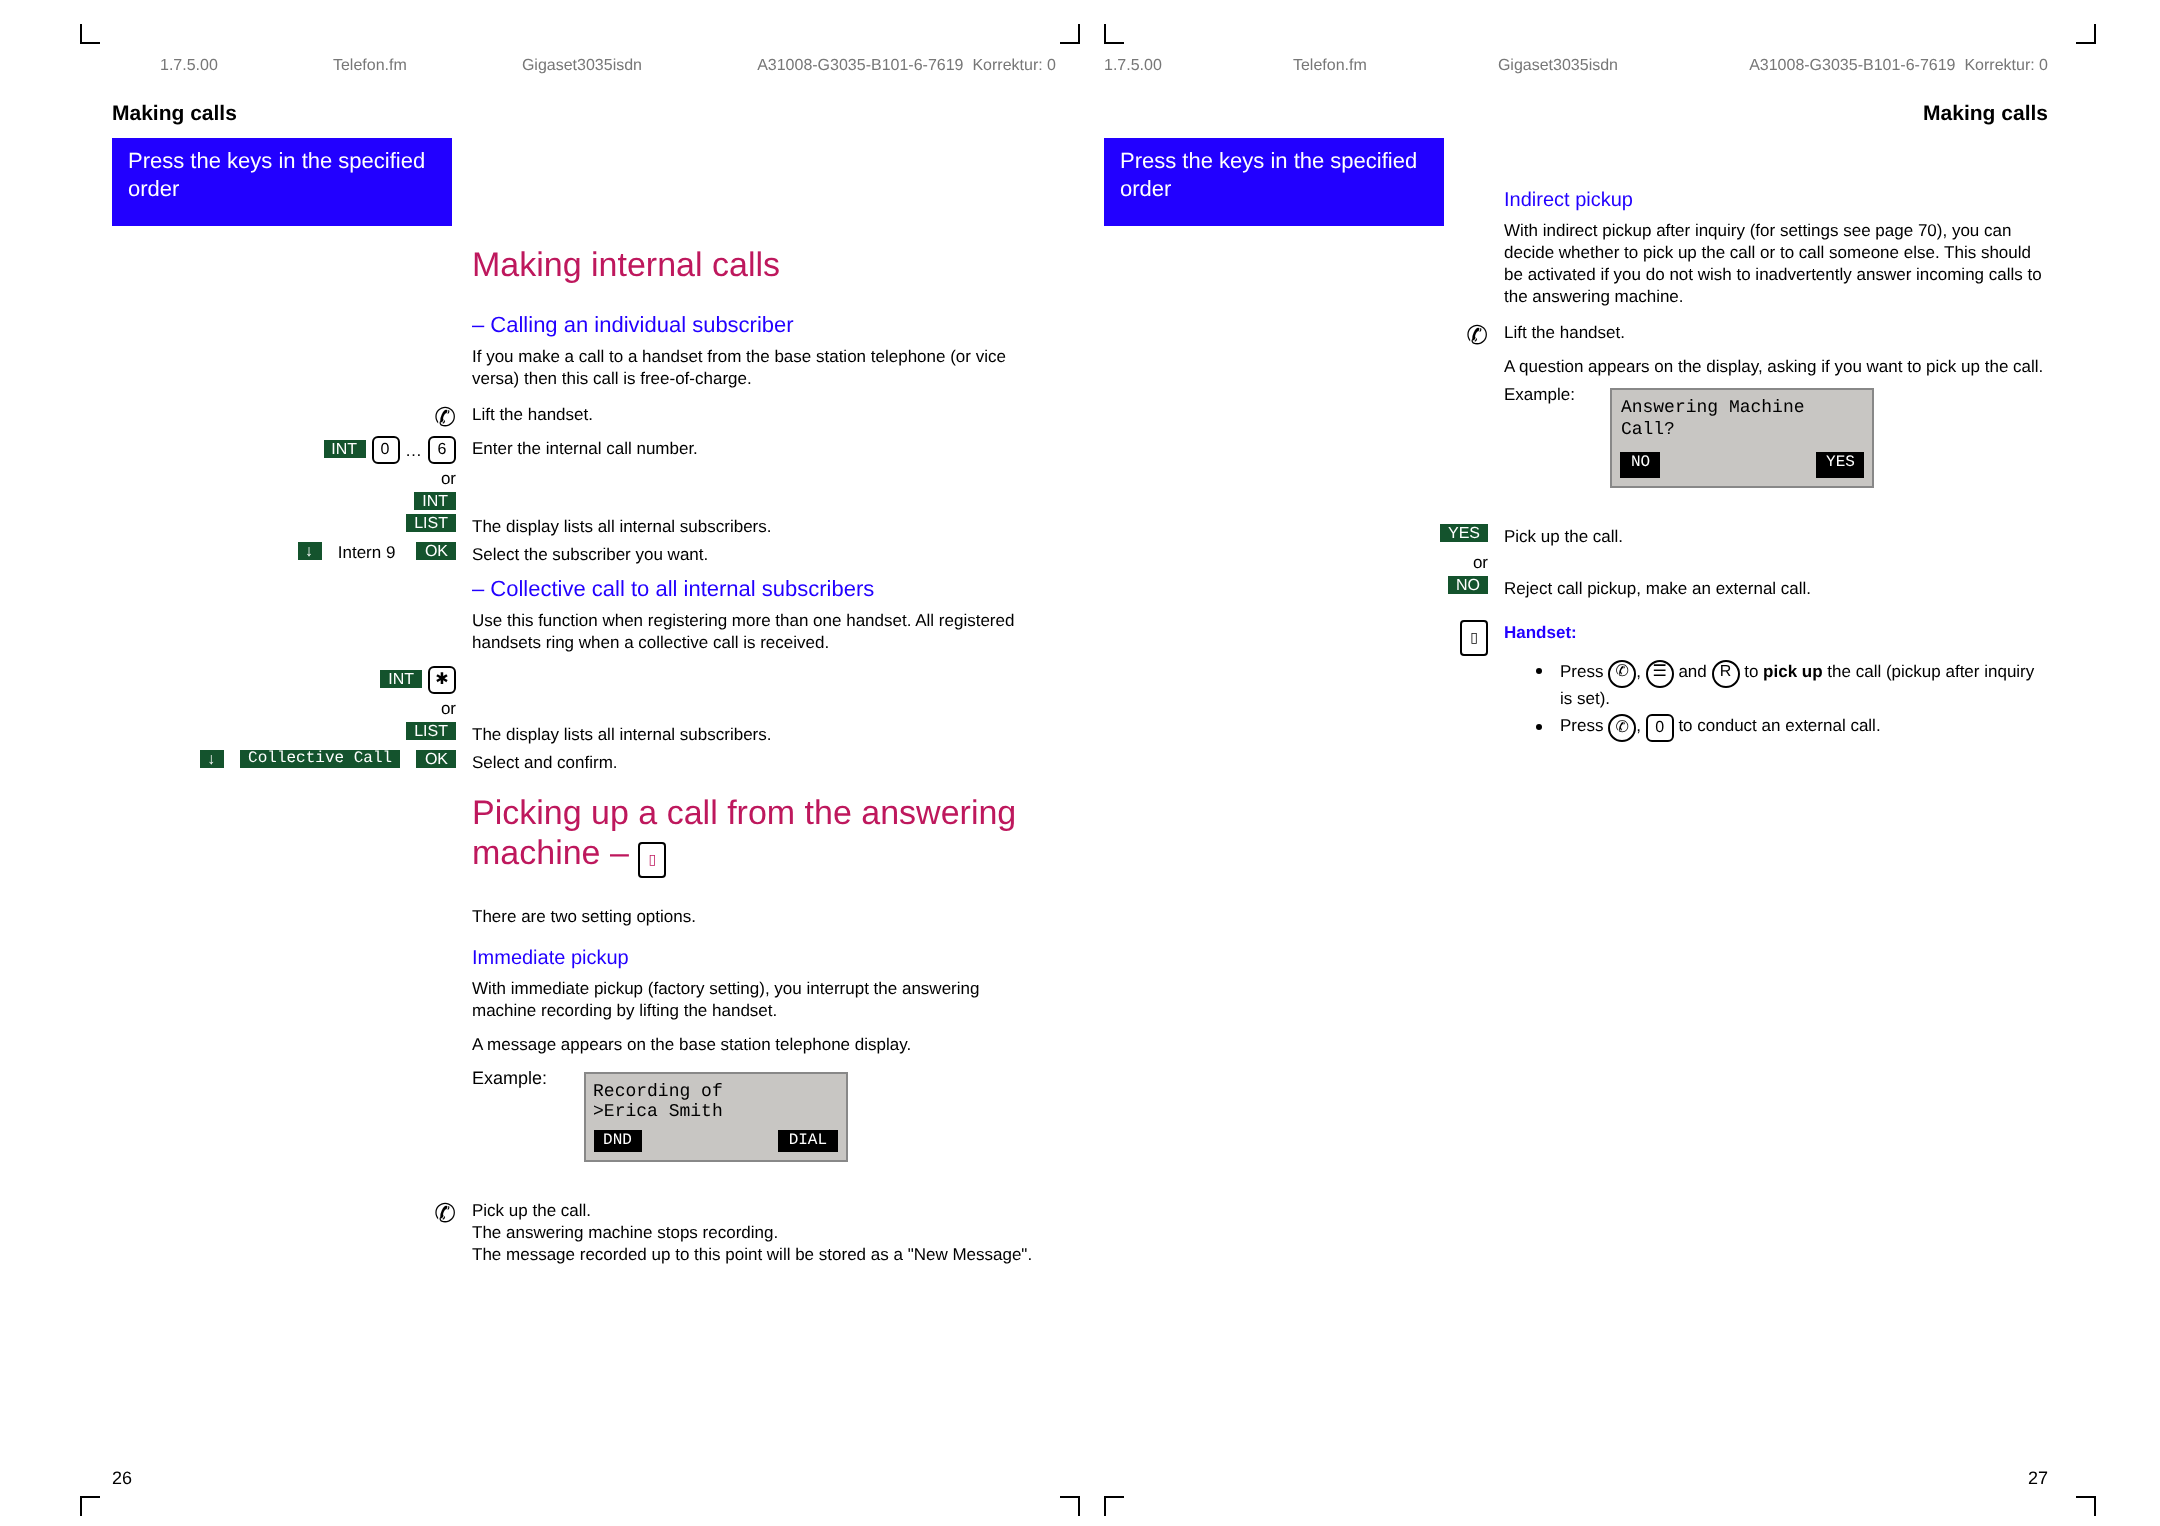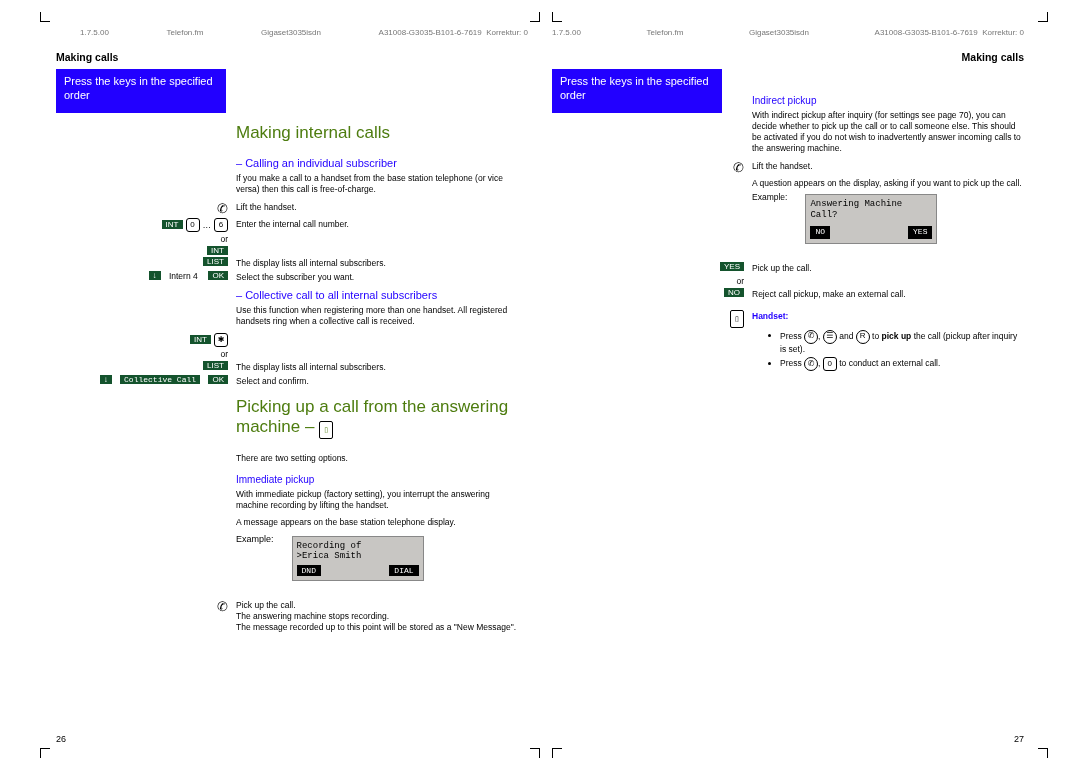"Making internal calls" .h1 { color: #4d7c0f -> #be185d }
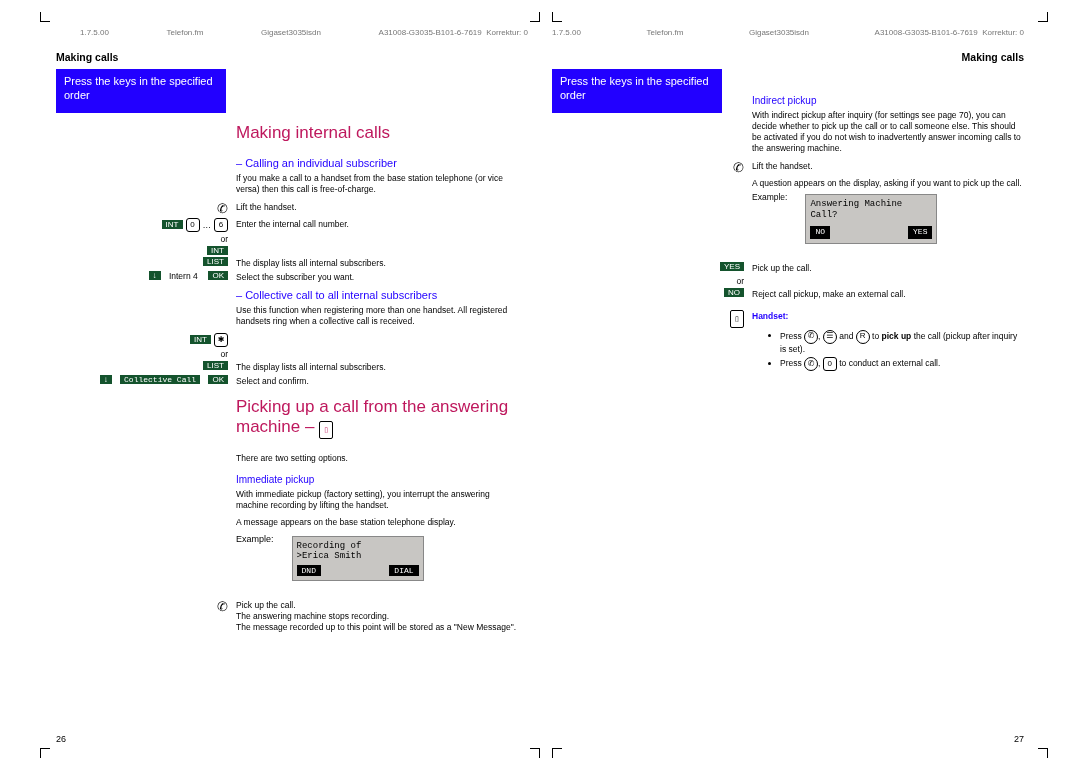"Intern 4" span { text: 4 -> 9 }
